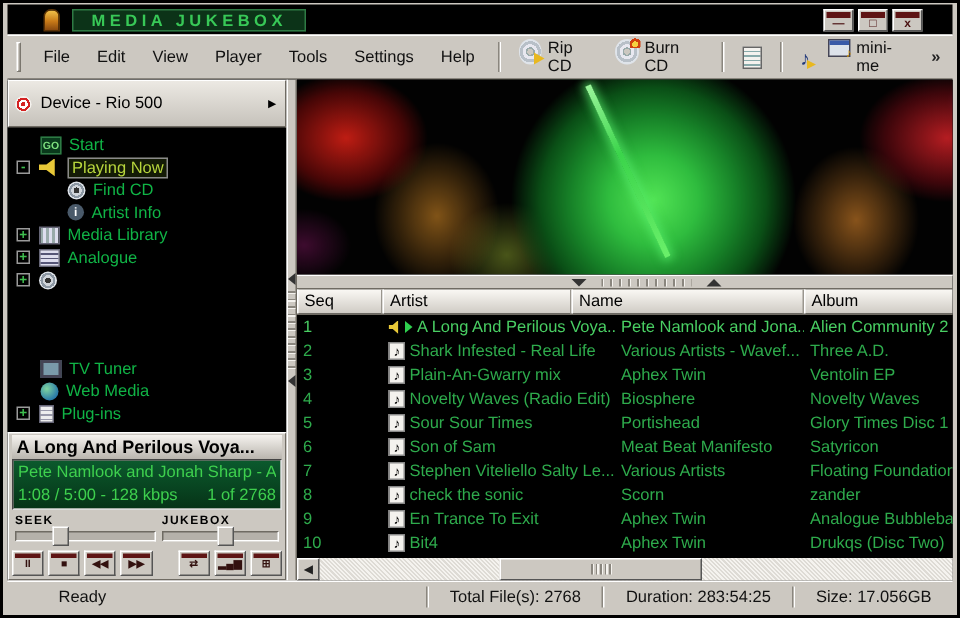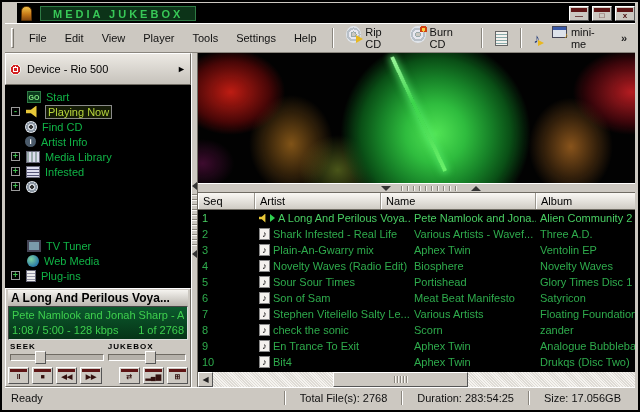"MEDIA JUKEBOX" .titlebar { margin-left: 12px -> none; padding: 1px 0 -> 1px 20px }
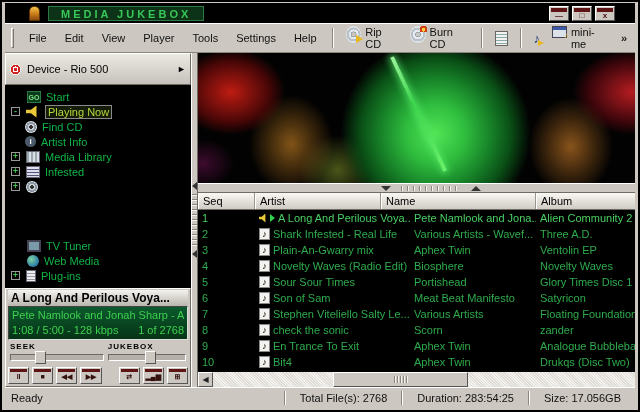"Find CD" .trow.lvl2 { padding-left: 20px -> 40px }
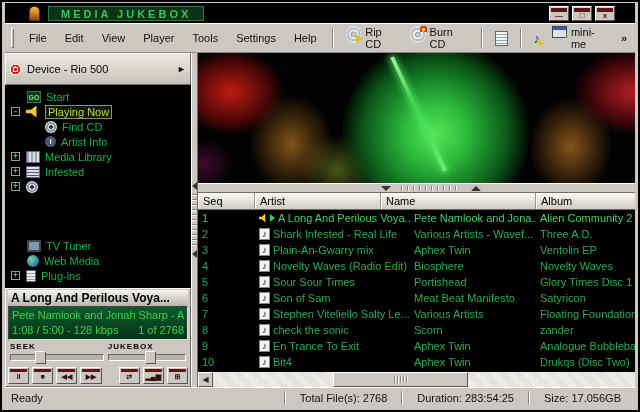"Infested" span.tlabel { text: Infested -> Analogue }
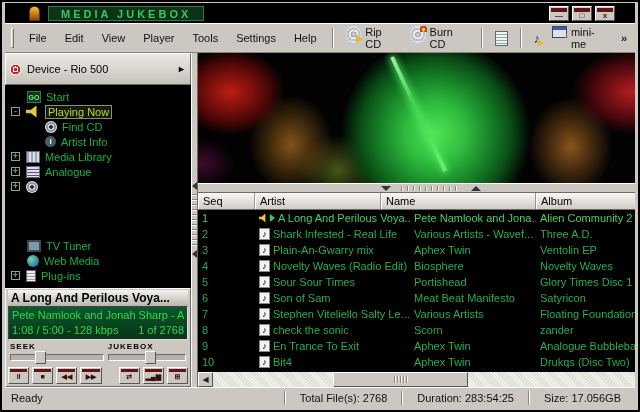"Ready" .st-ready { margin-left: none -> 28px }
